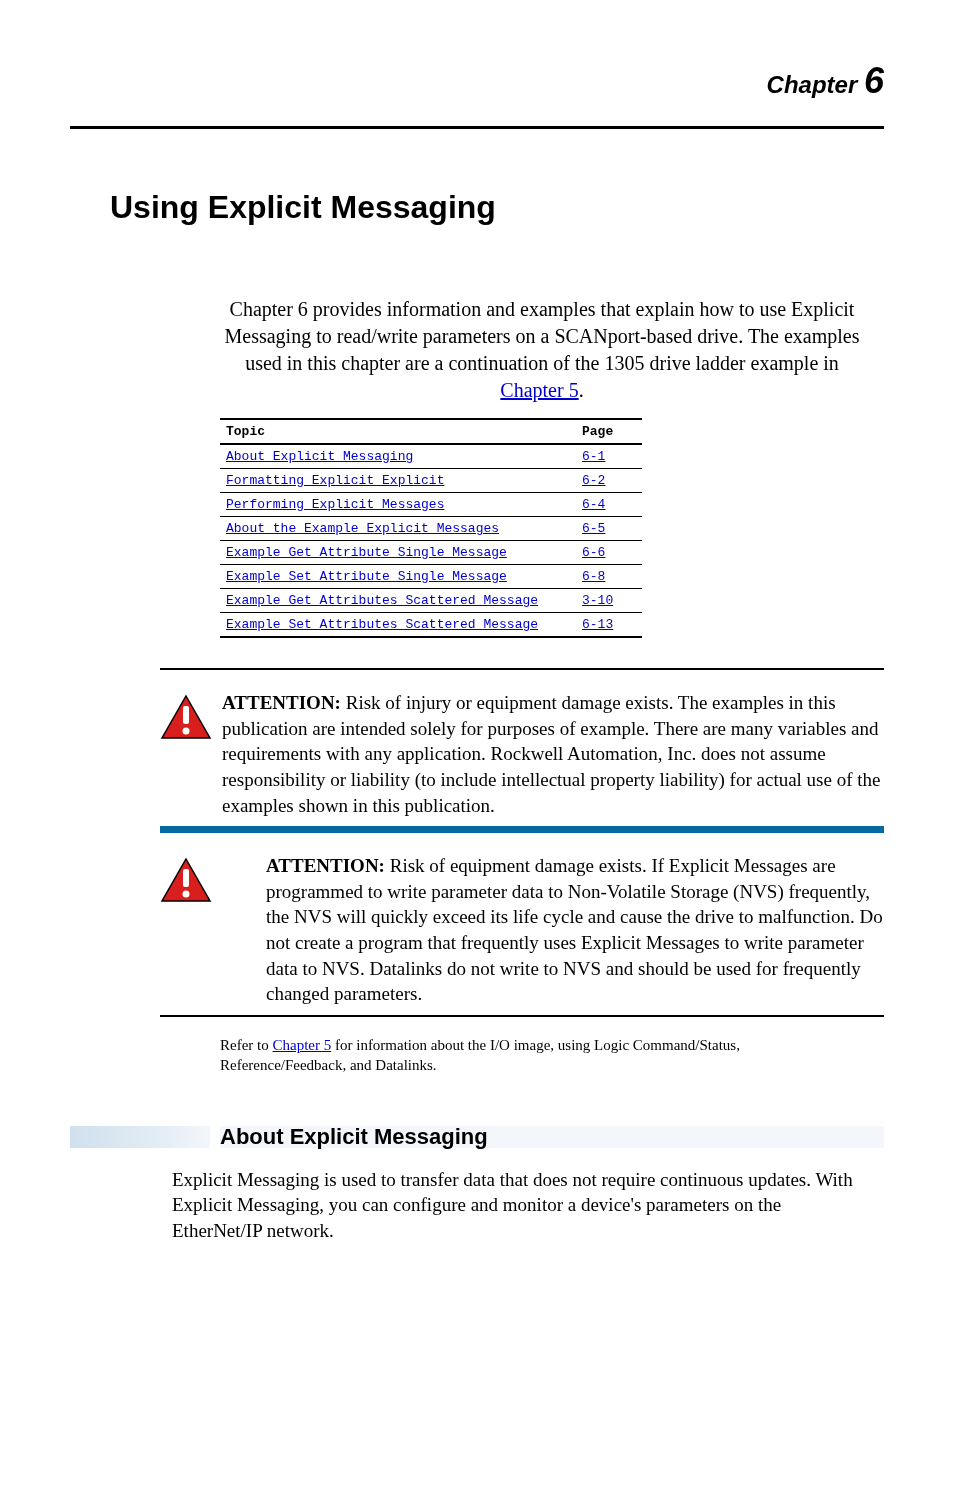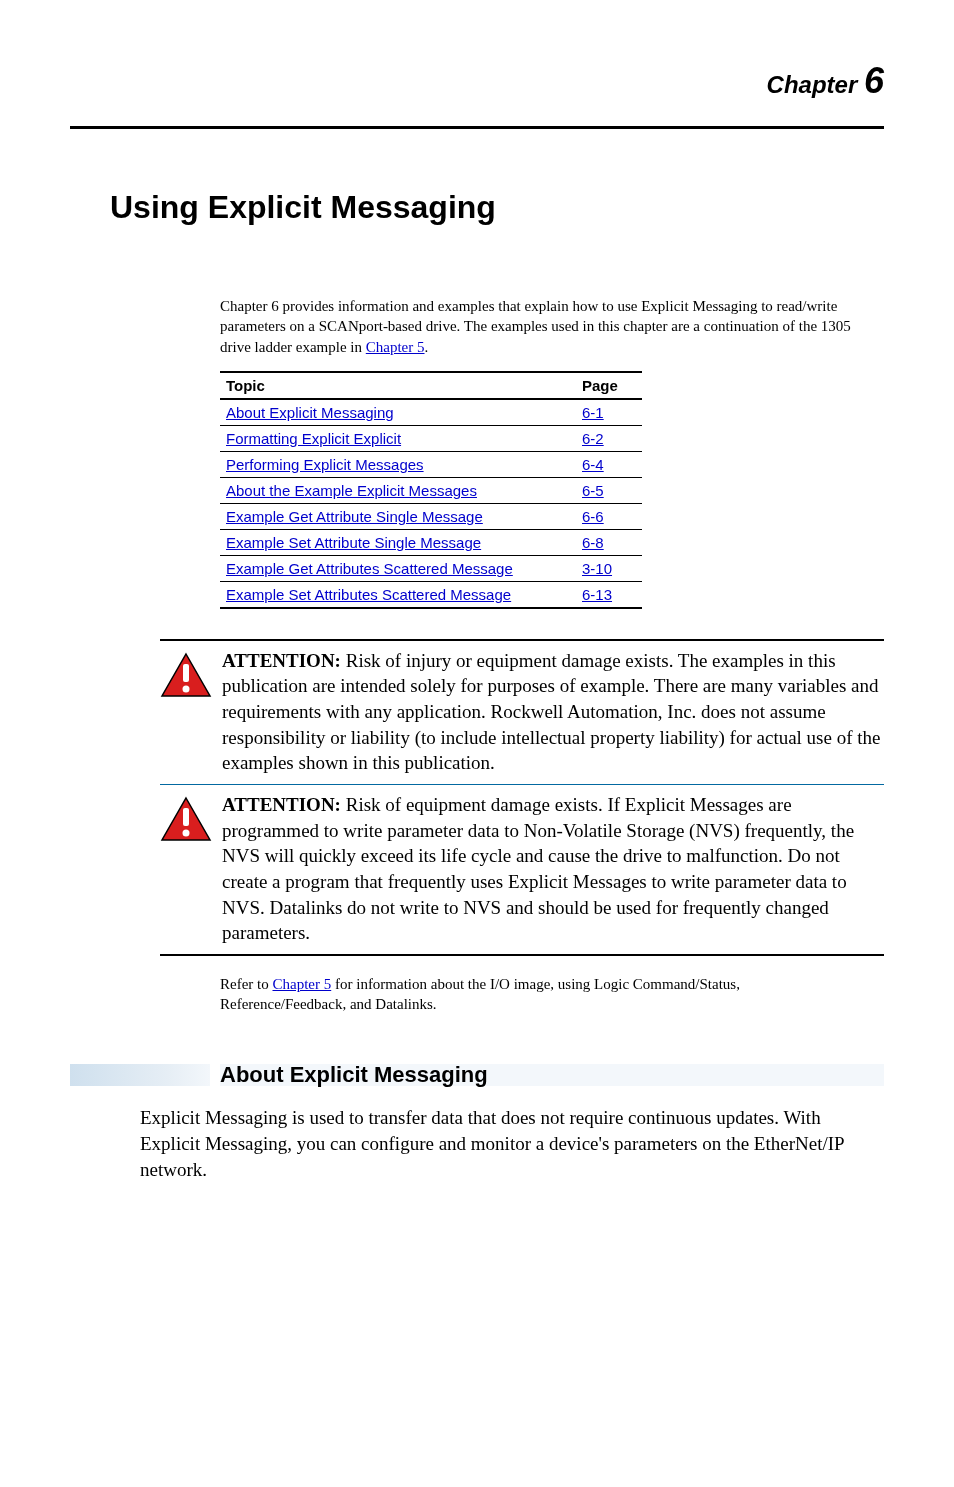"Chapter 6 provides information and" .intro-para { font-size: 15px -> 20px; text-align: none -> center }
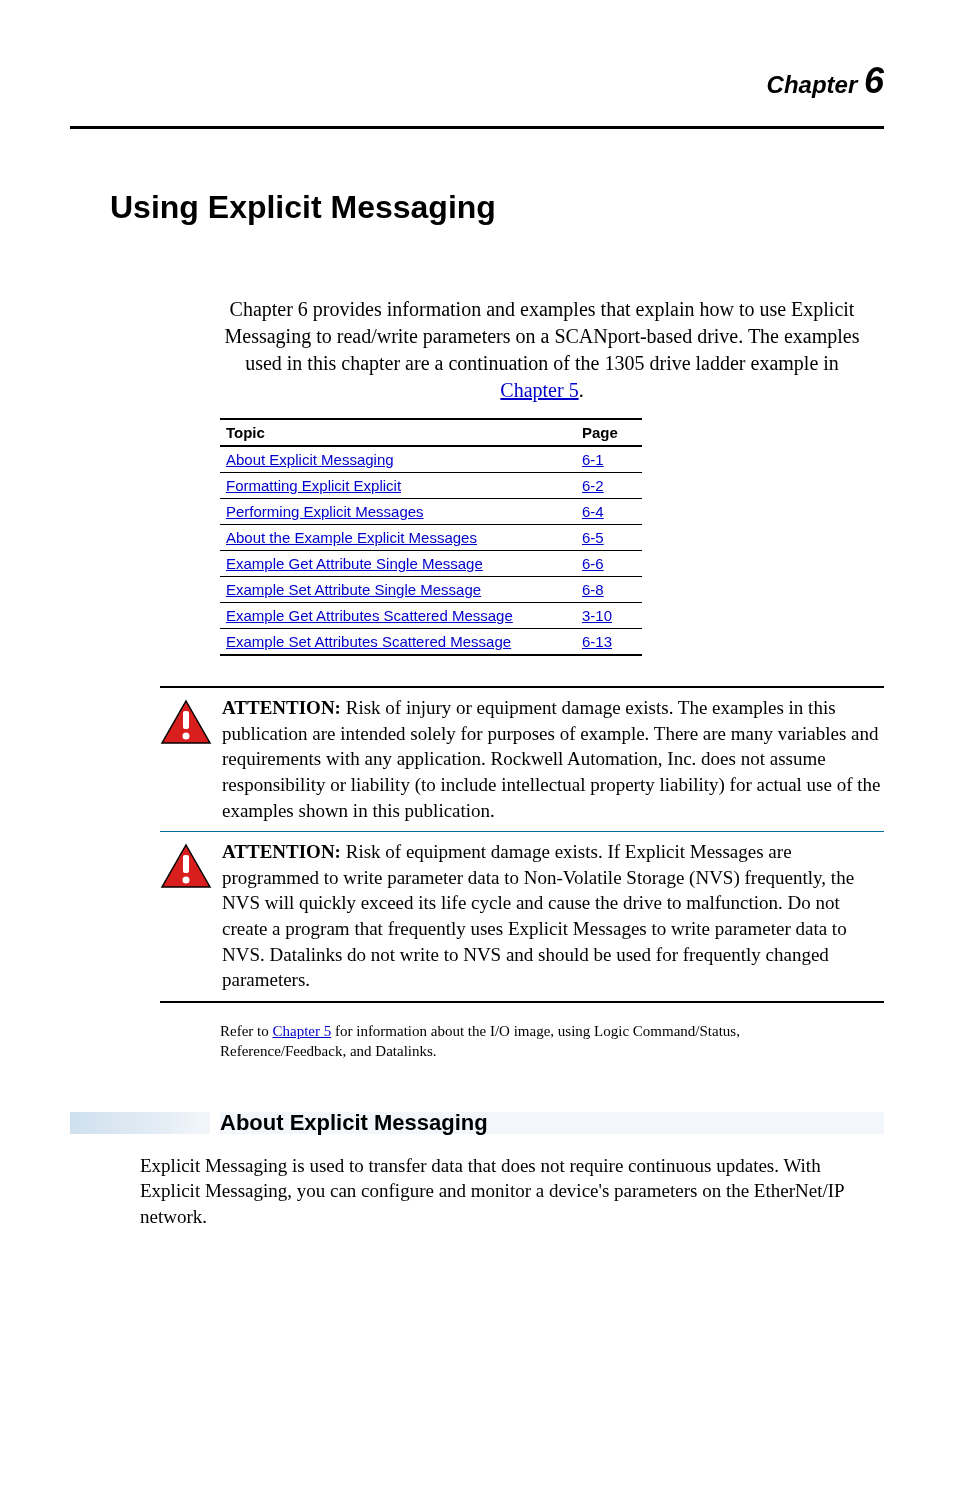"Topic" table.topic-table { font-family: Liberation Sans, sans-serif -> Liberation Mono, monospace; font-size: 15px -> 13px }
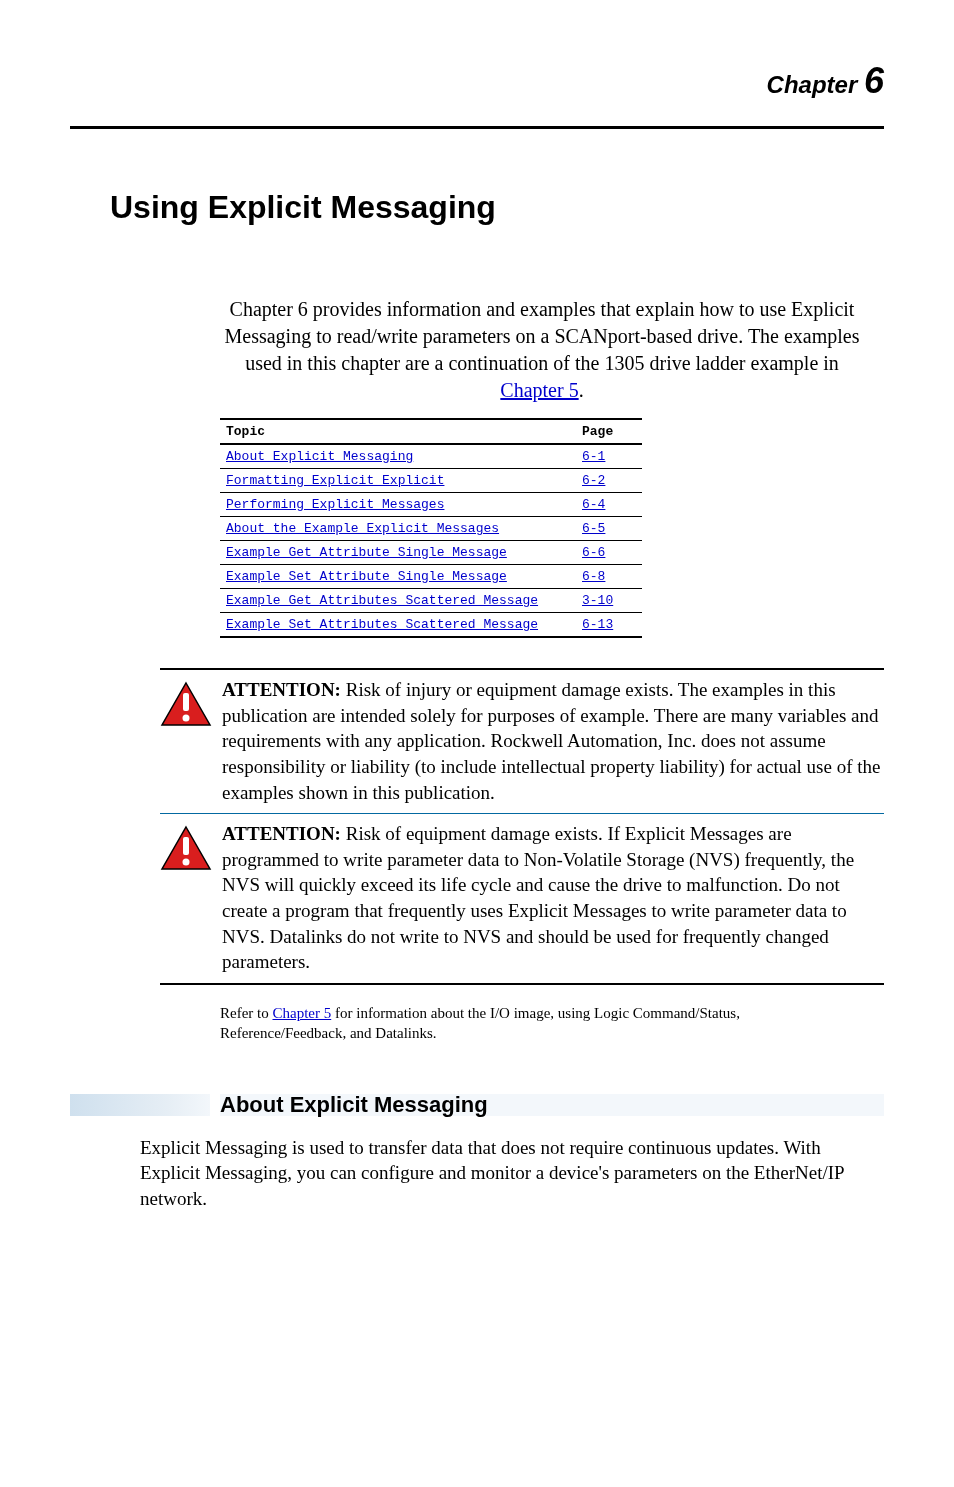"ATTENTION: Risk of injury or" .attention-row { padding: 7px 0 8px 0 -> 20px 0 8px 0 }
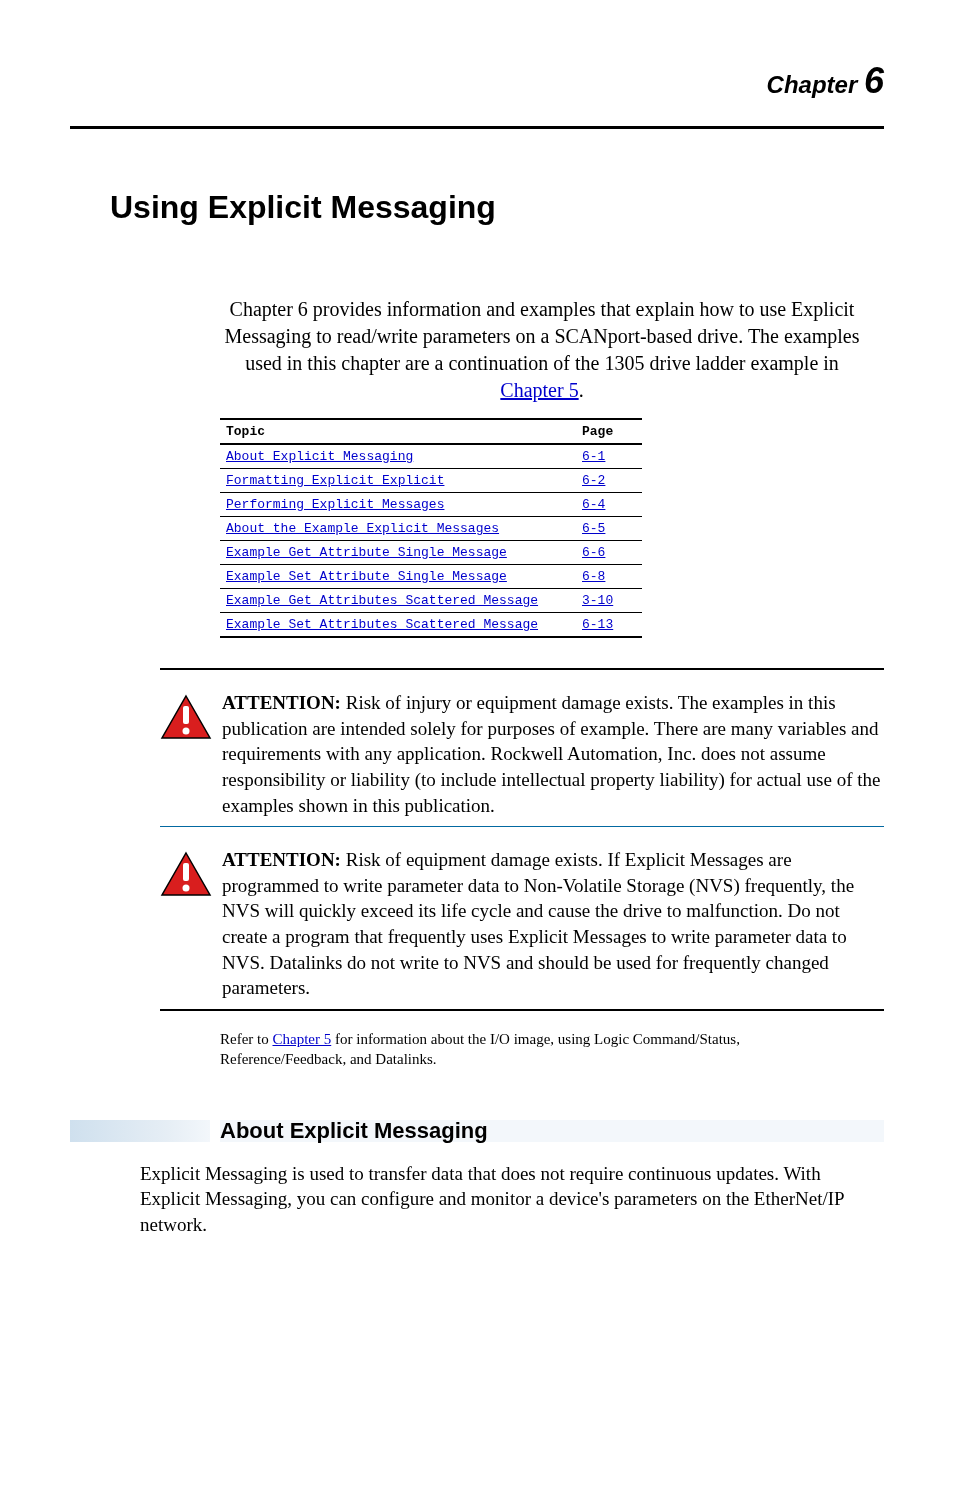"ATTENTION: Risk of equipment damage" .attention-row + .attention-row { border-top: 1px solid #0369a1 -> 7px solid #0369a1; gap: none -> 44px }
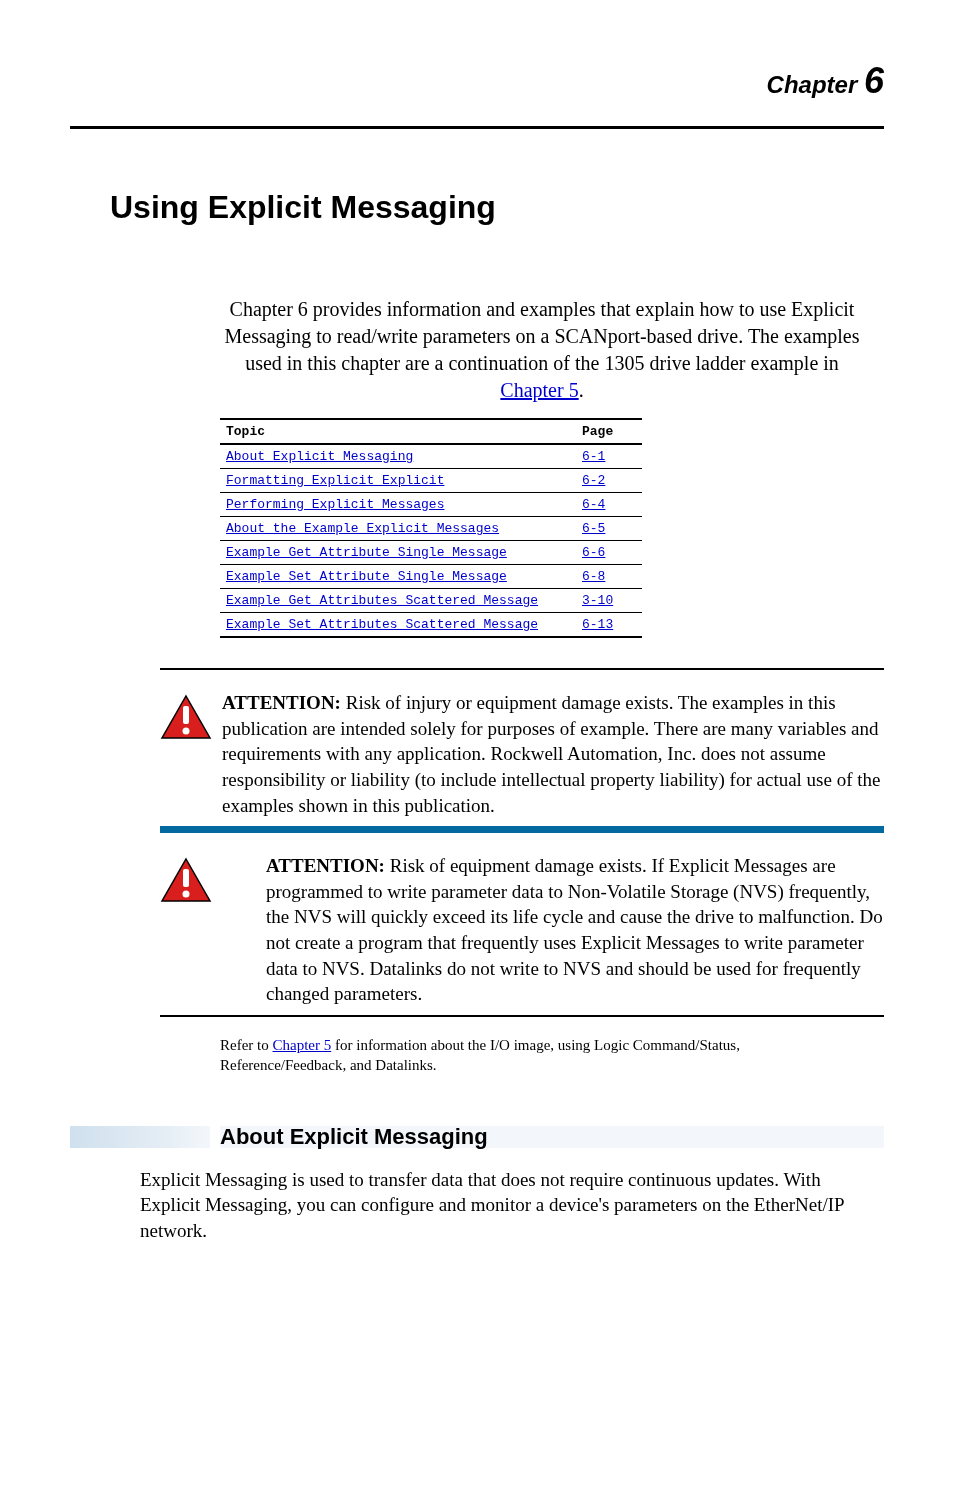"Explicit Messaging is used to" .section-body { margin-left: 70px -> 102px }
